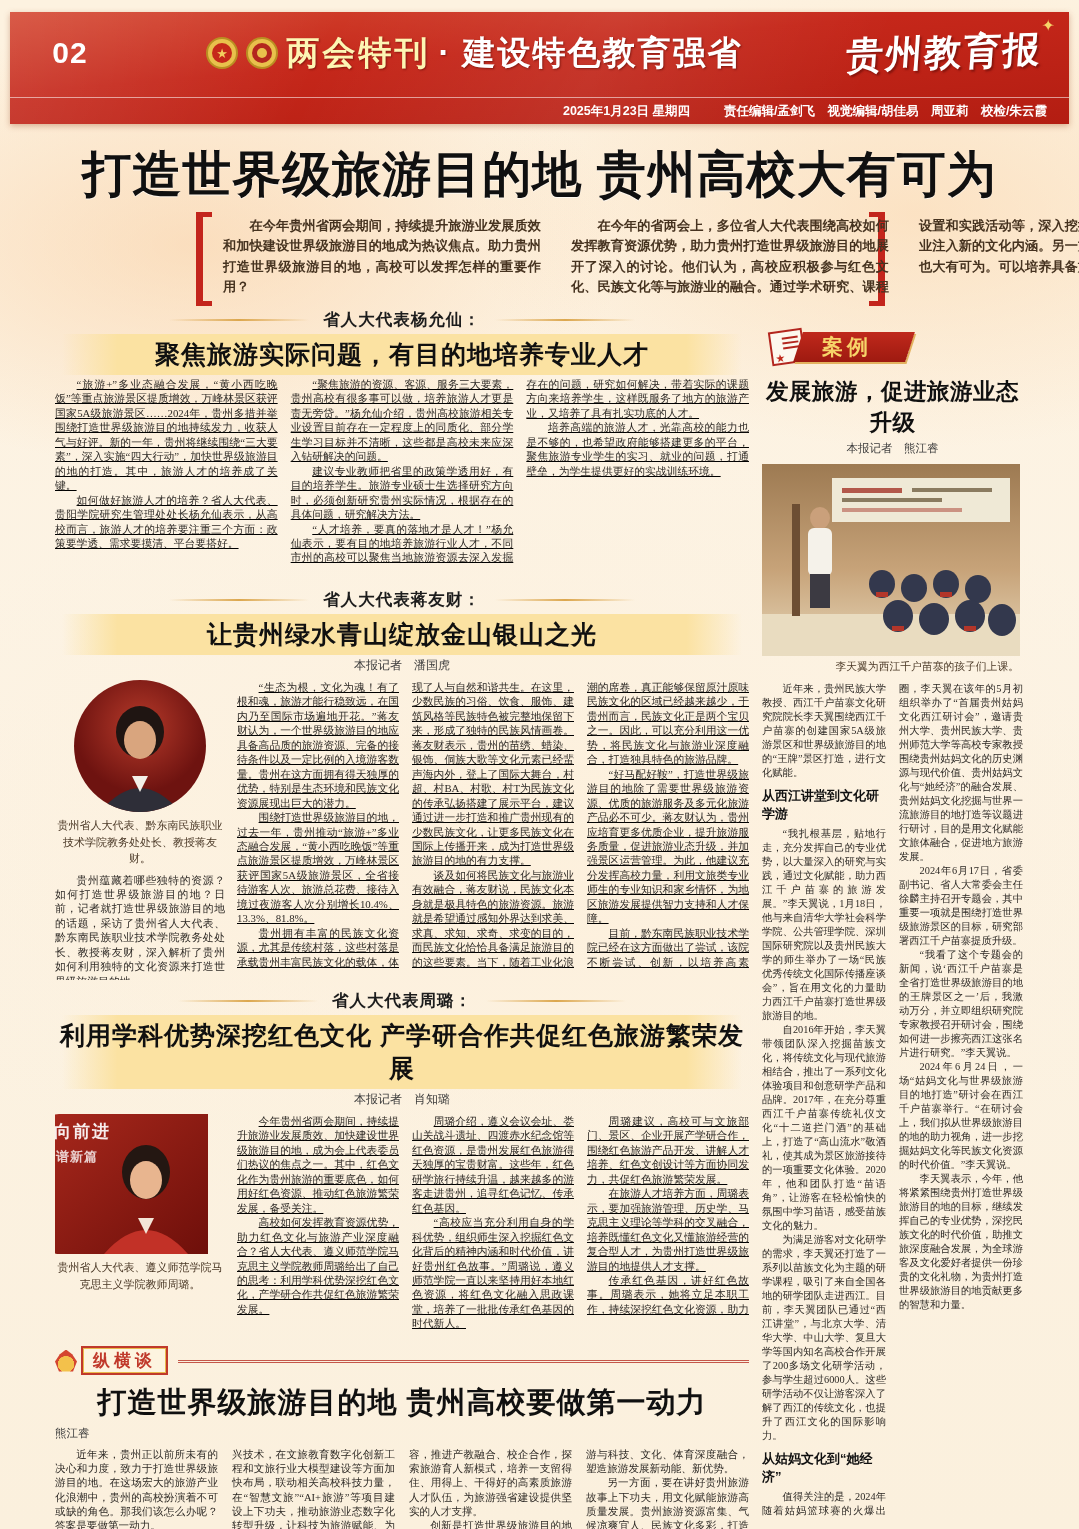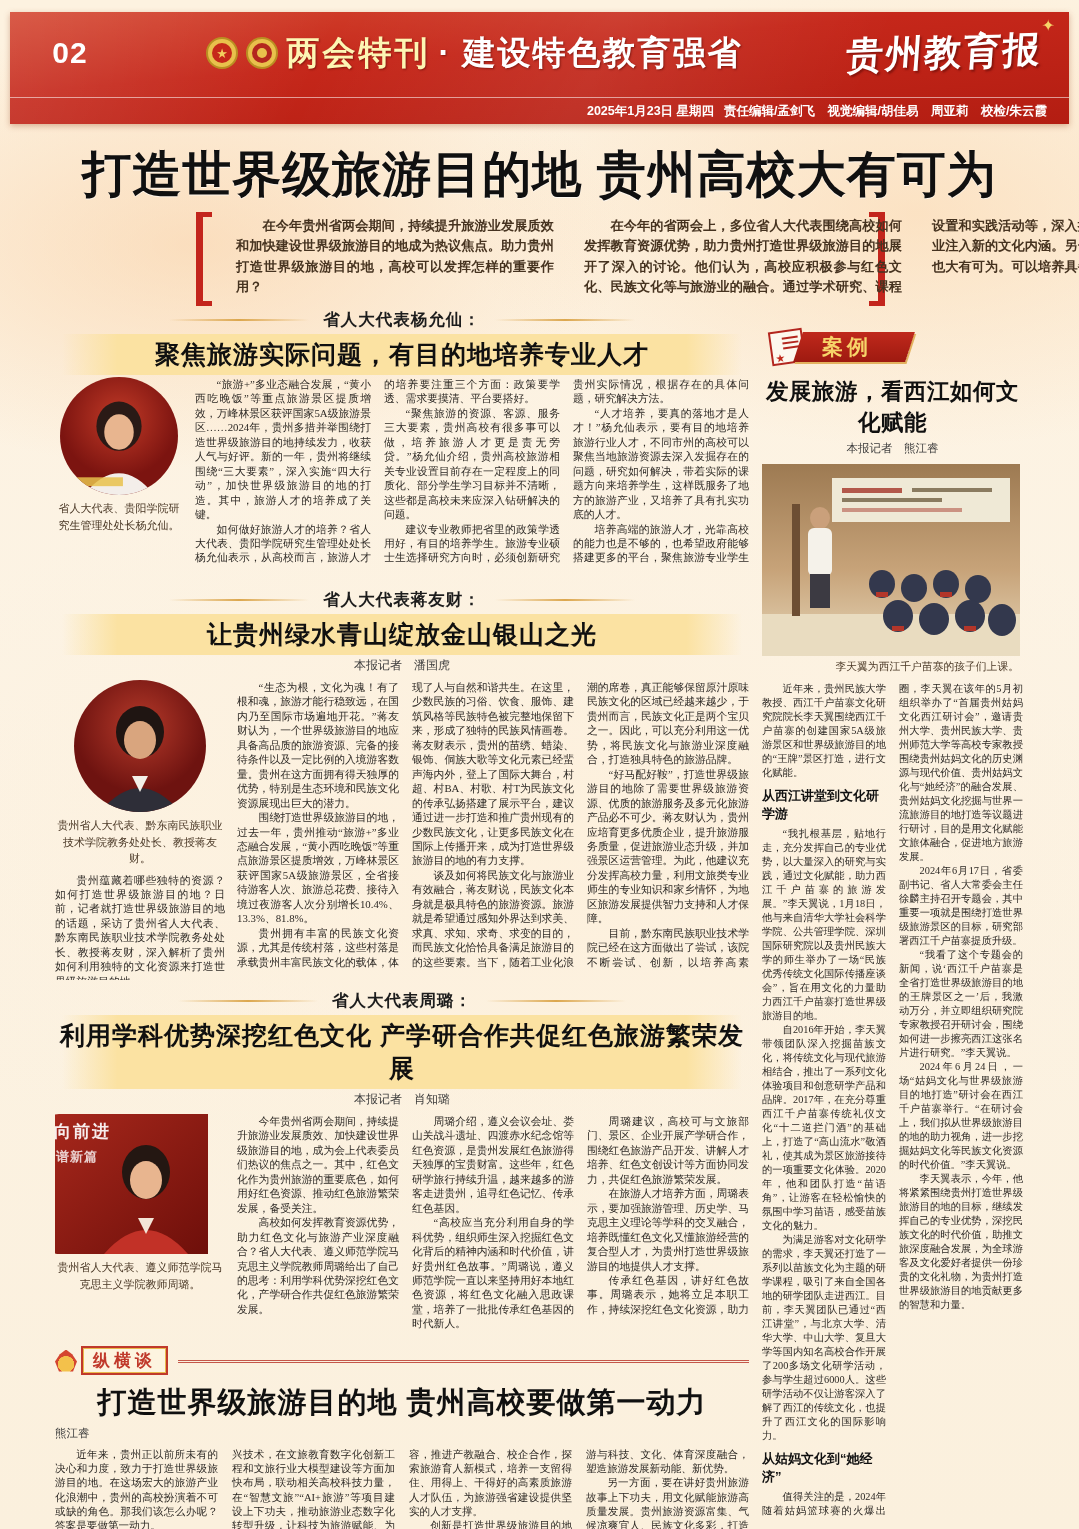"2025年1月23日 星期四" .band-sub { gap: 10px -> 34px }
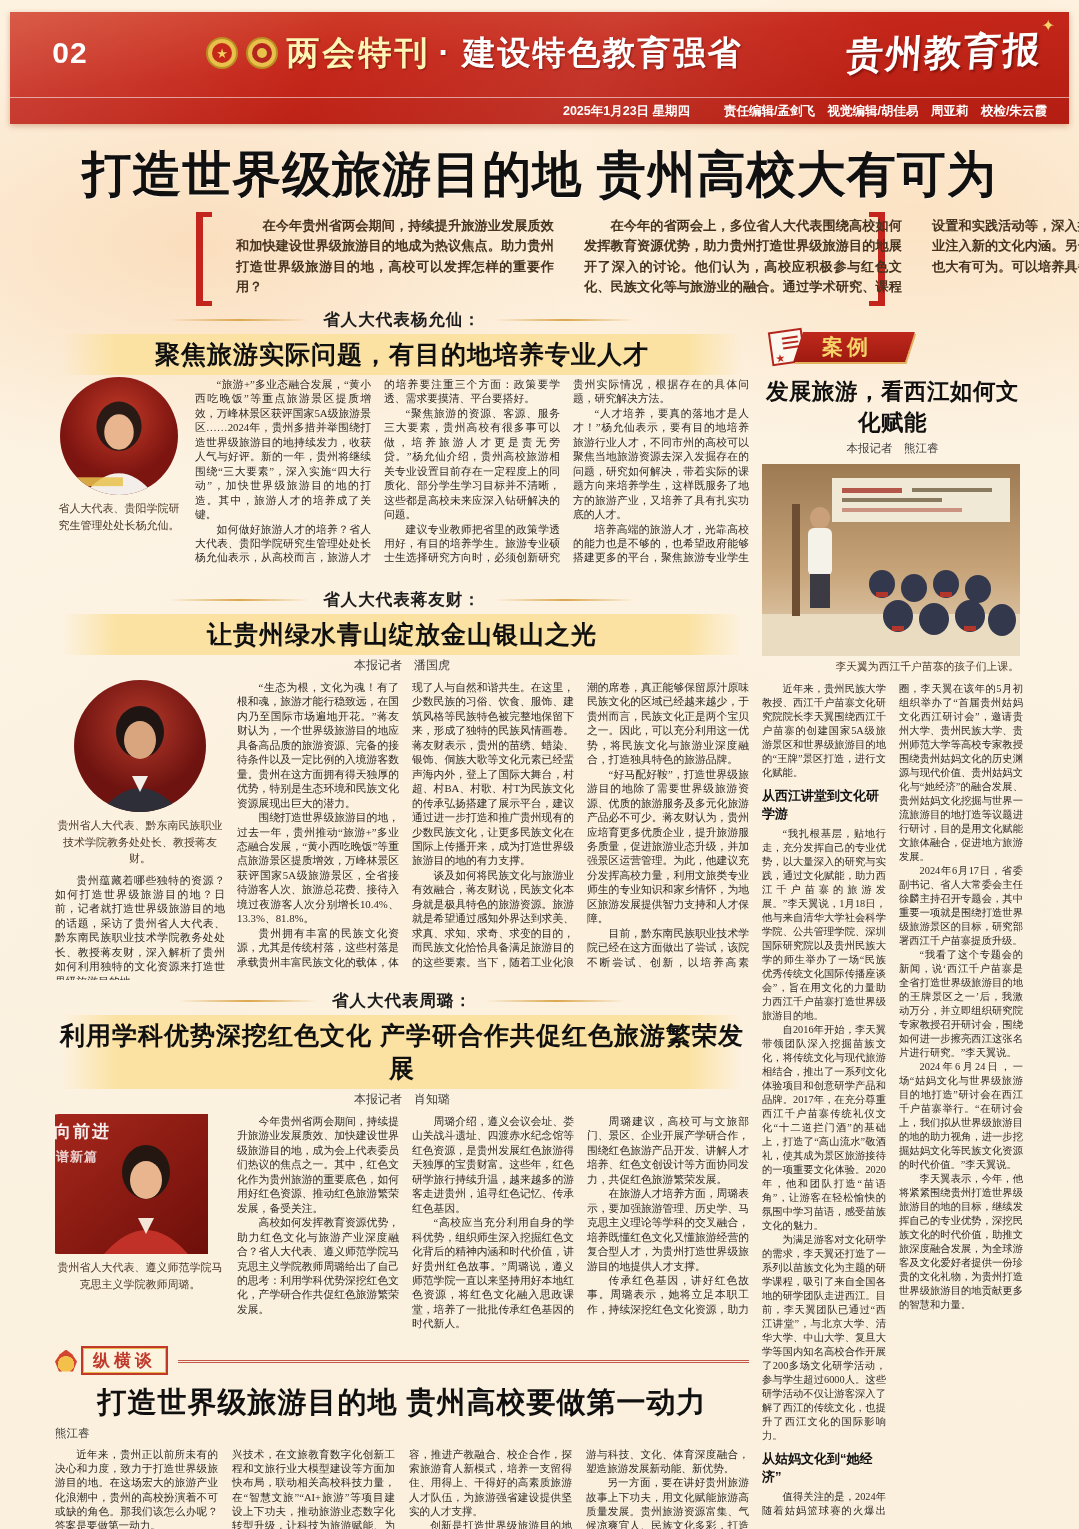"在今年贵州省两会期间，持续提升旅游业发展质效和加快建设世界级旅游目的地成为热议焦" .lead-intro { left: 220px -> 207px }
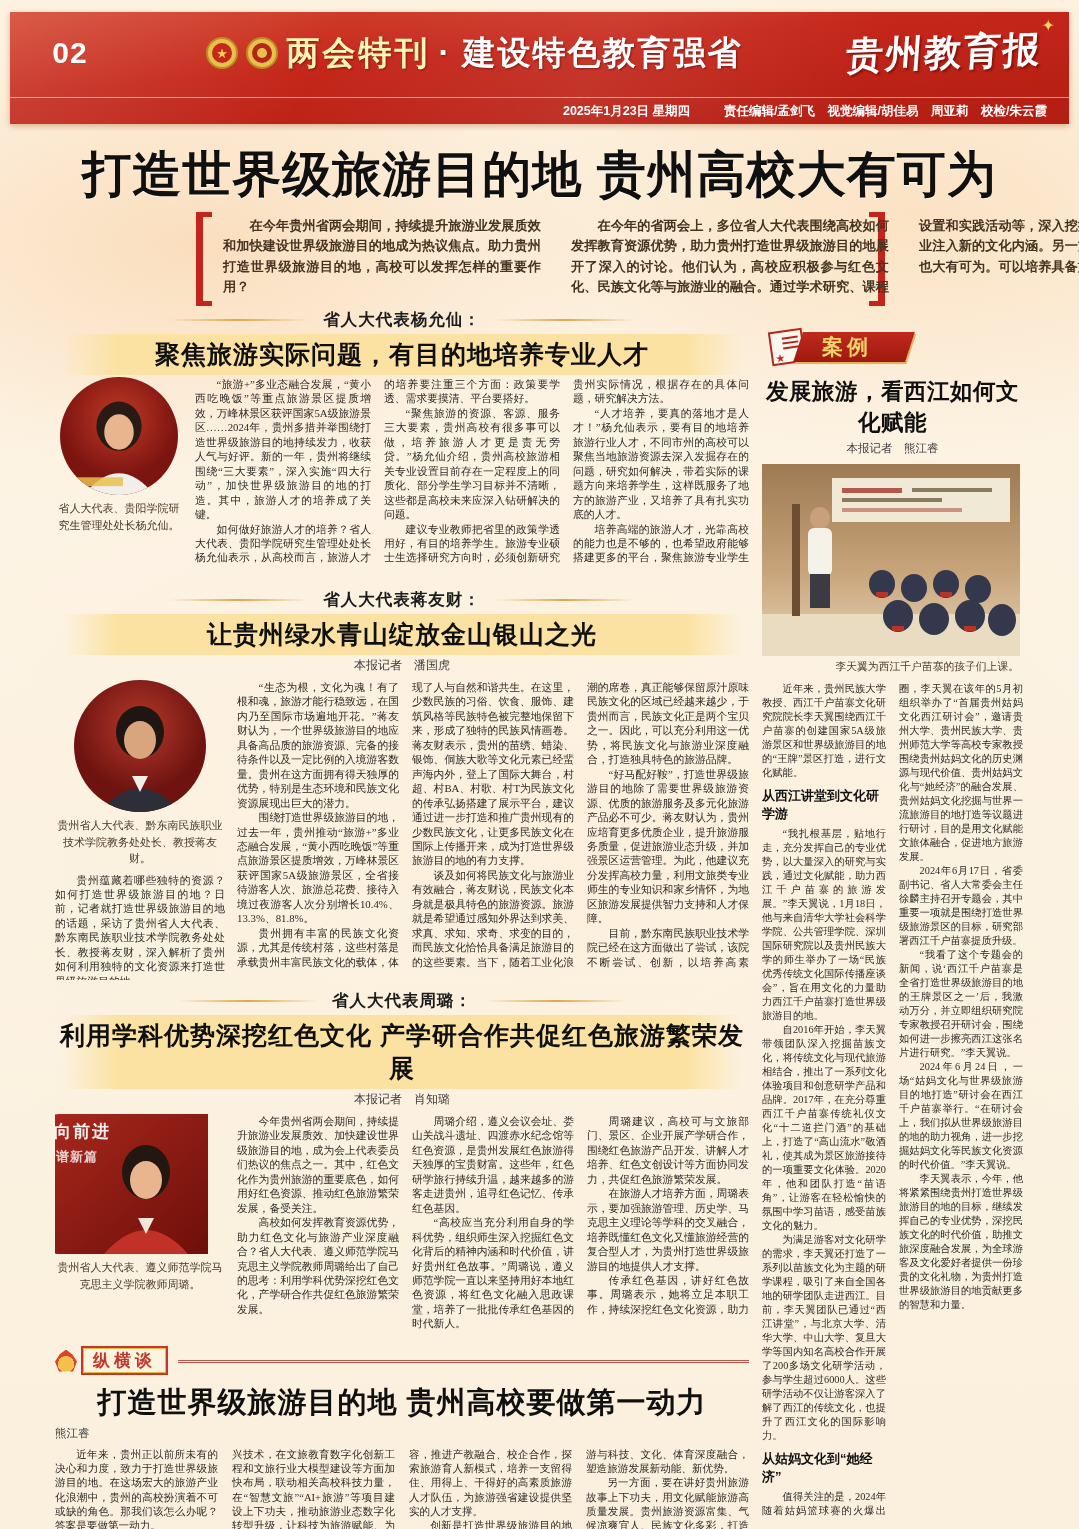"“旅游+”多业态融合发展，“黄小西吃晚饭”等重点旅游景区提质增效，万峰林景区获评" .cols3 { text-decoration: none -> underline }
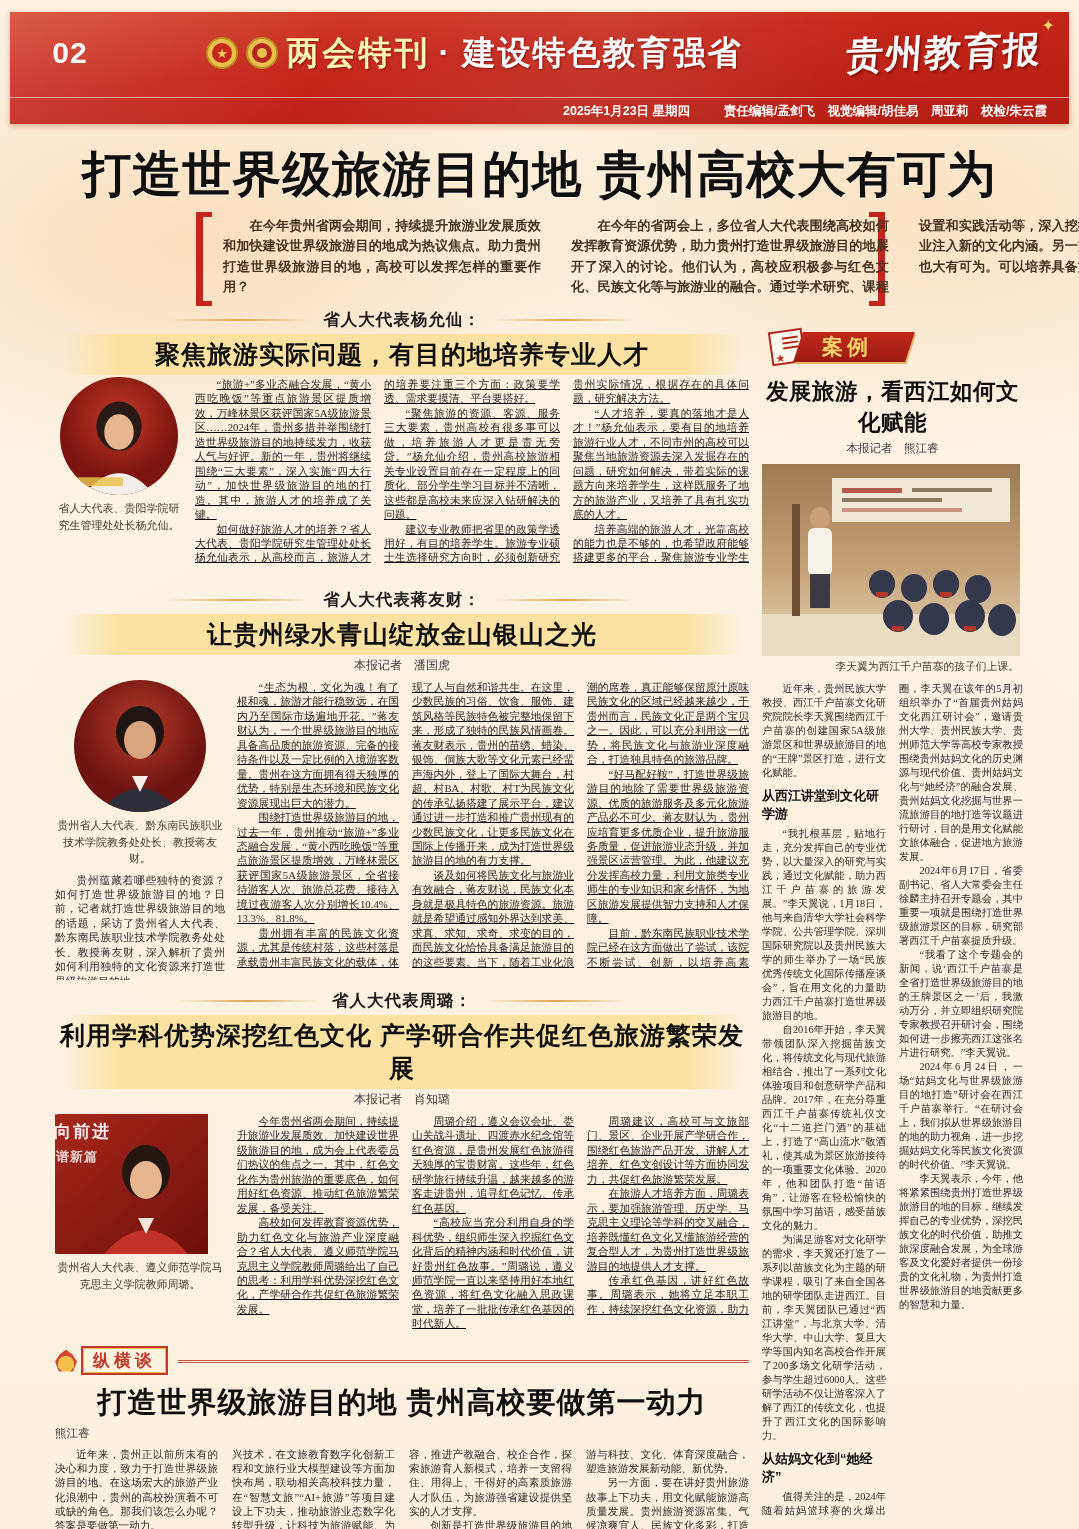"发展旅游，看西江如何文化赋能" h2.case-headline { text: 看西江如何文化赋能 -> 促进旅游业态升级 }
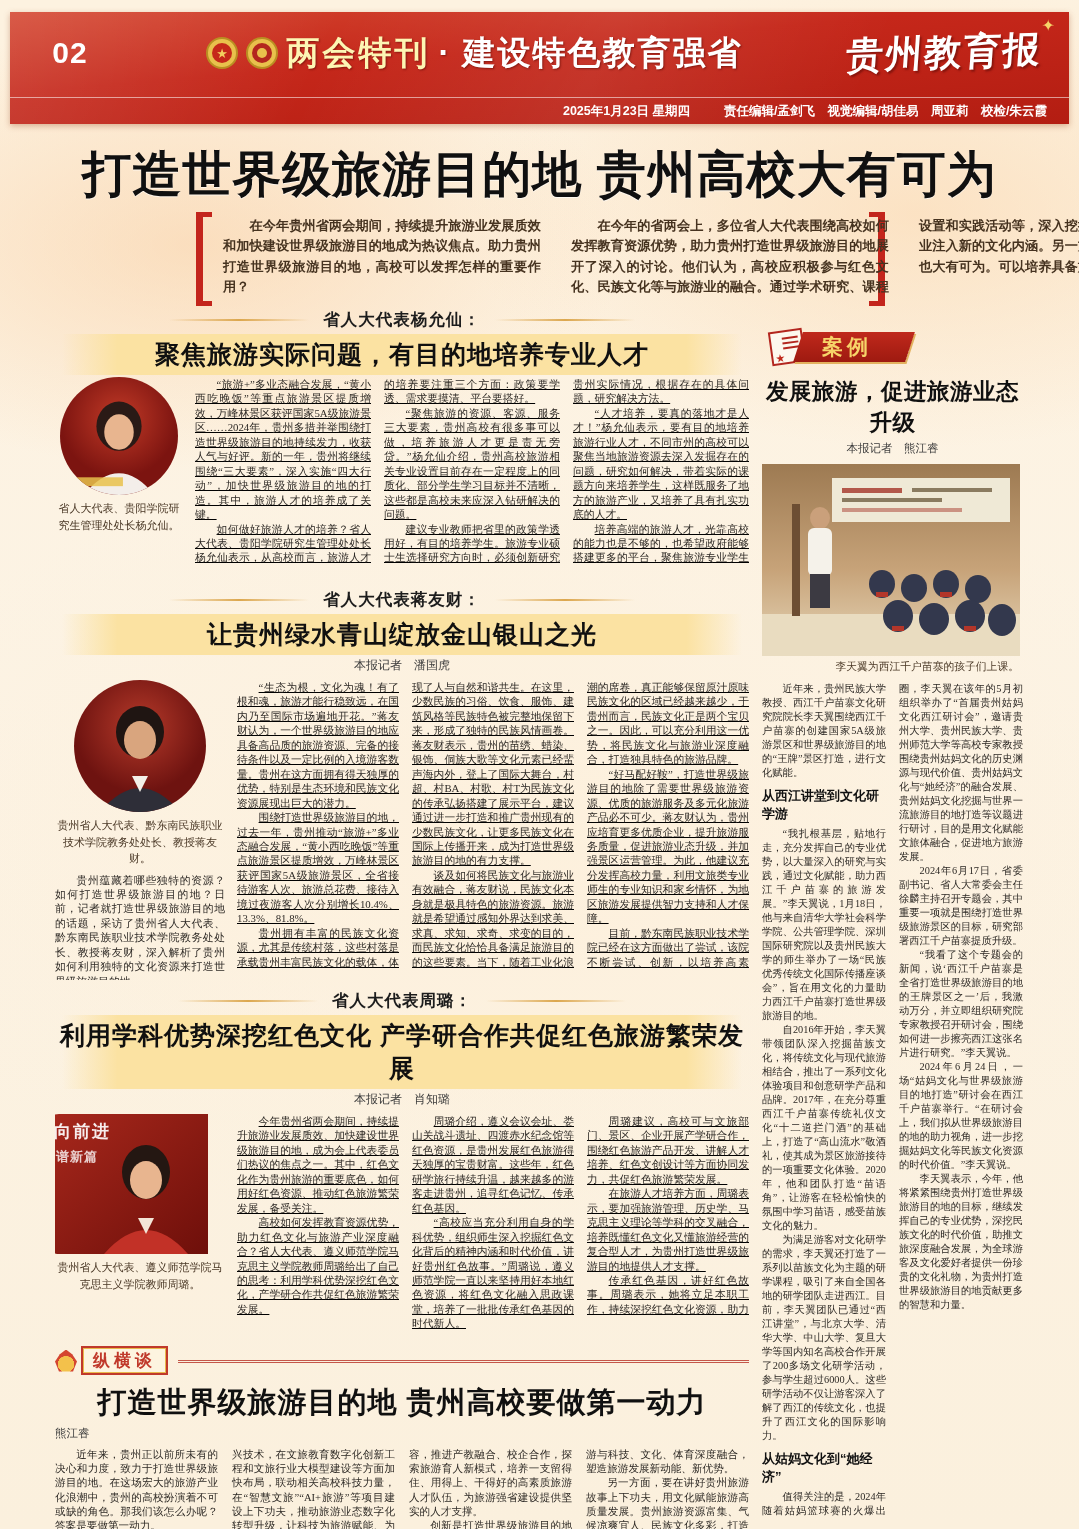"省人大代表、贵阳学院研究生管理处处长杨允仙。" figure.a1f { html: <figure> <div> <svg> <defs> <radialGradient> <stop></stop> <stop></stop> </radialGradient> </defs> <rect></rect> <ellipse></ellipse> <ellipse></ellipse> <path></path> <rect></rect> </svg> </div> <figcaption>省人大代表、贵阳学院研究生管理处处长杨允仙。</figcaption> </figure> -> none }
